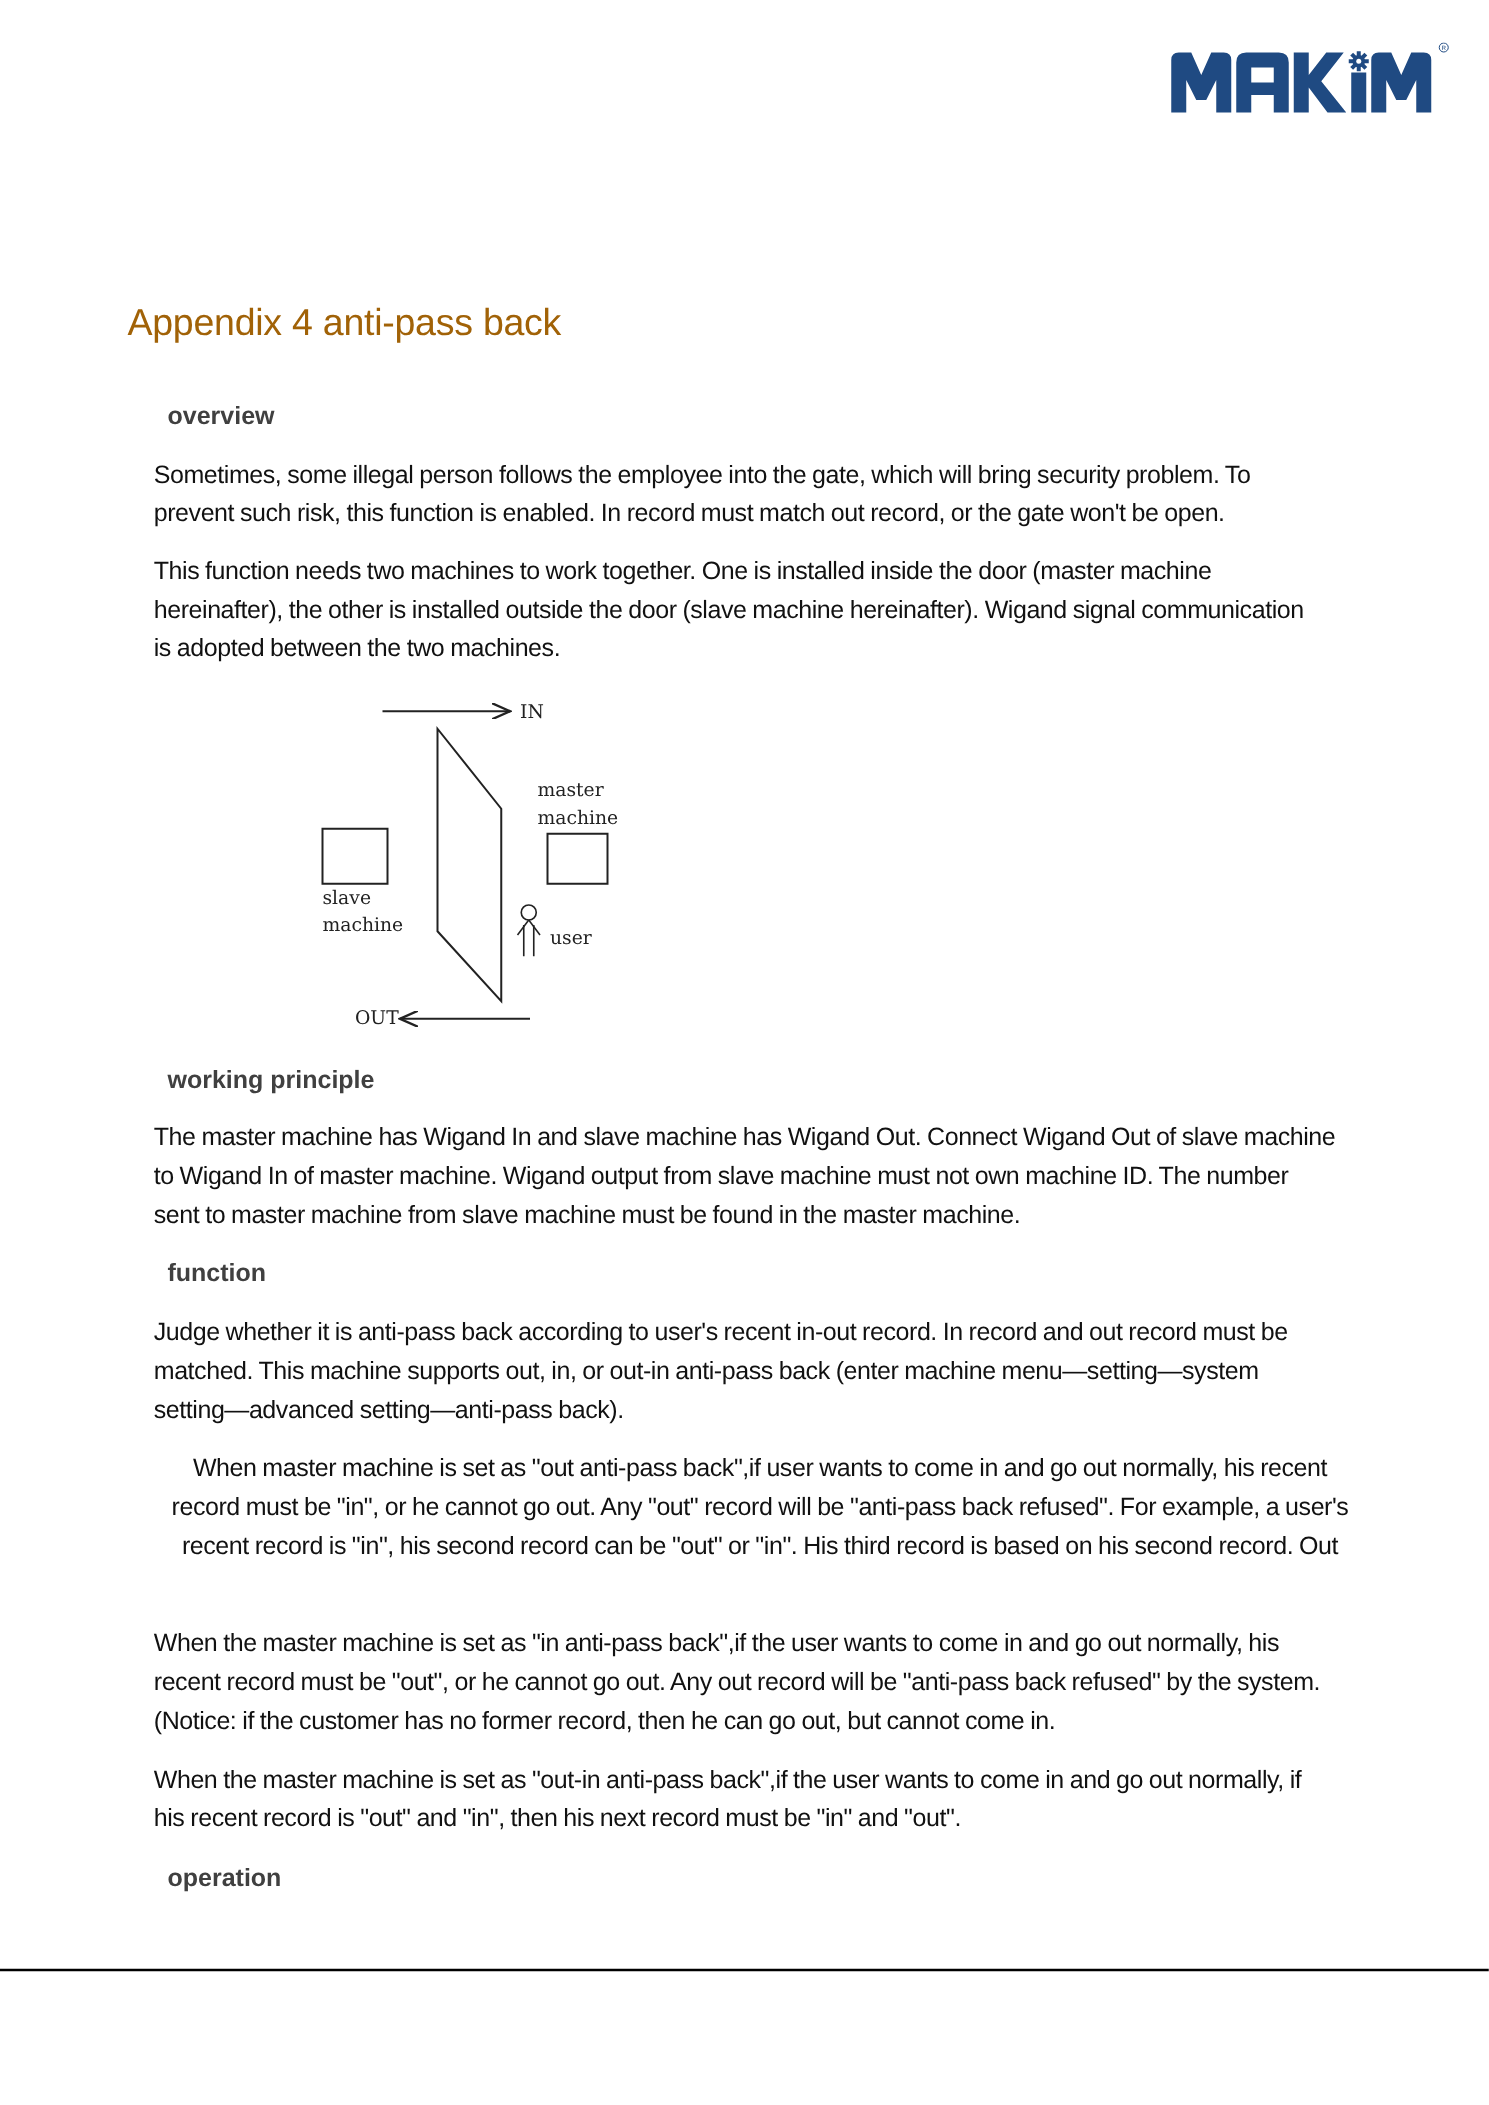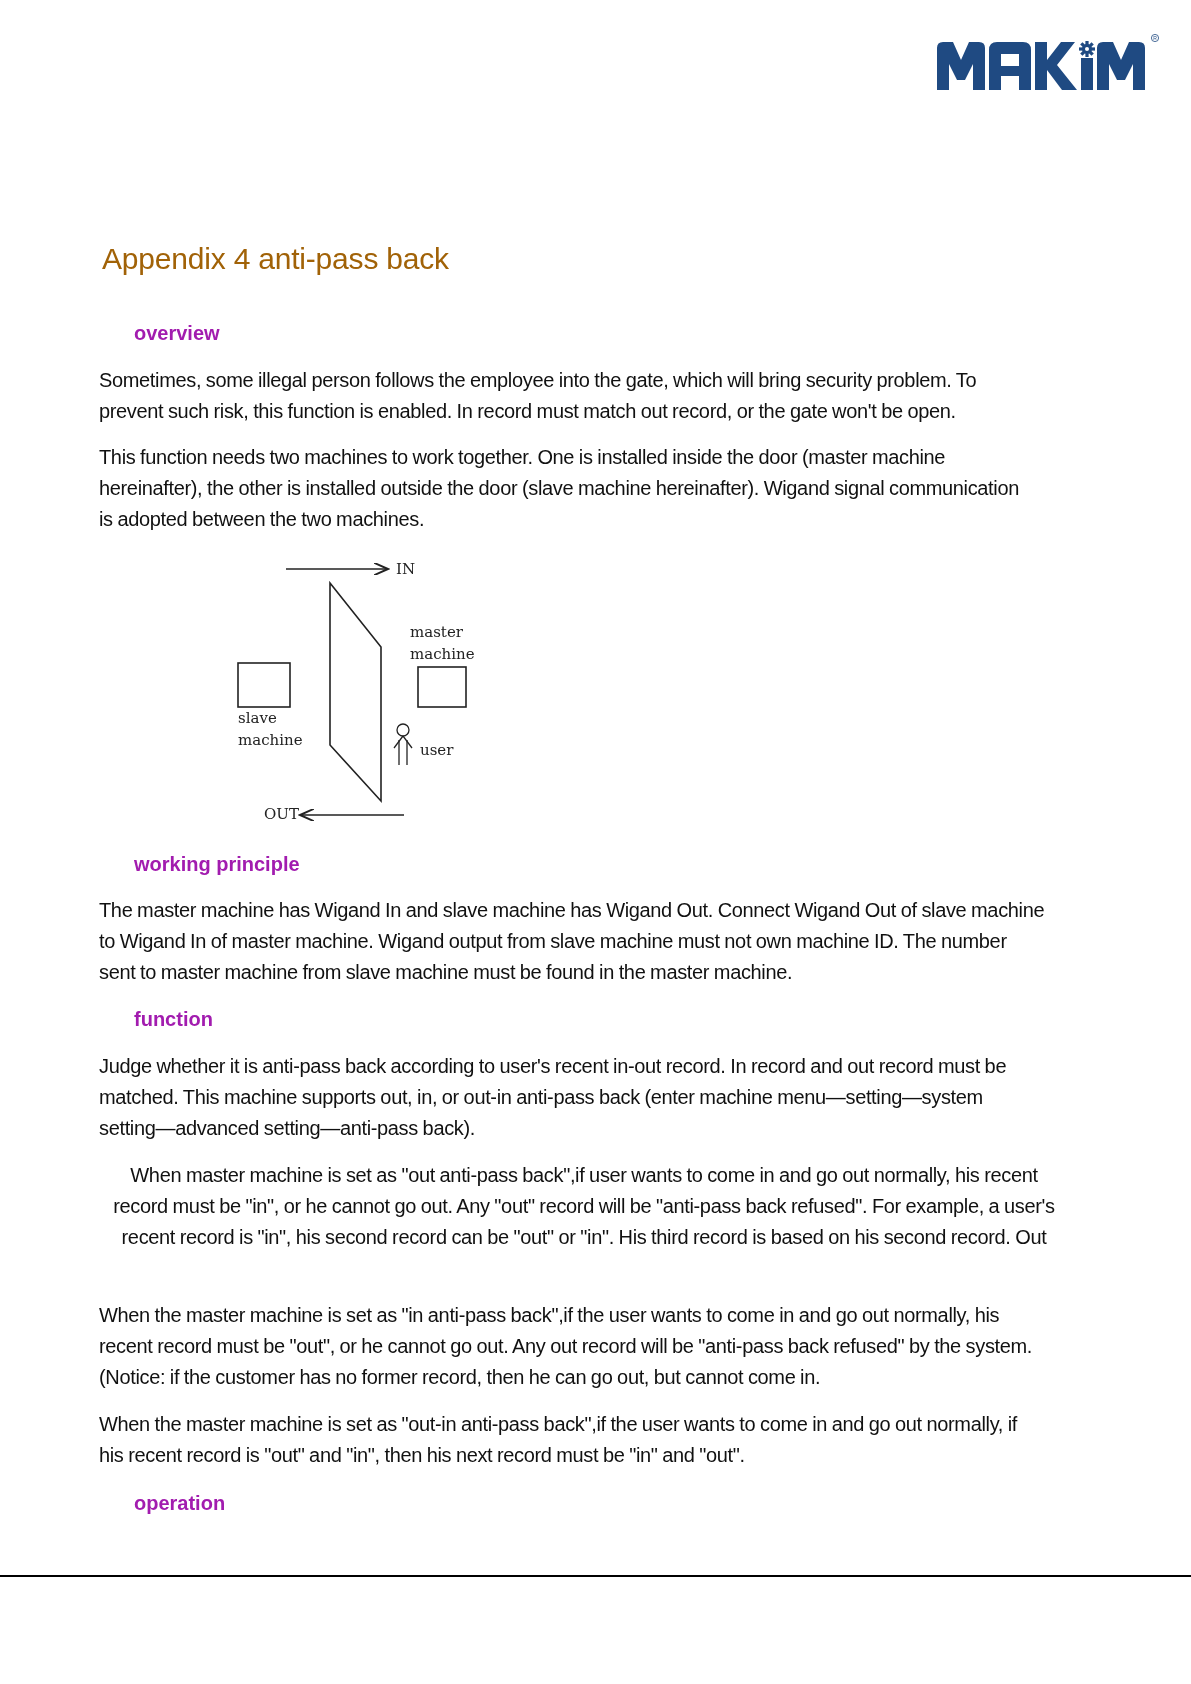"overview" .subhead { color: #a21caf -> #404040 }
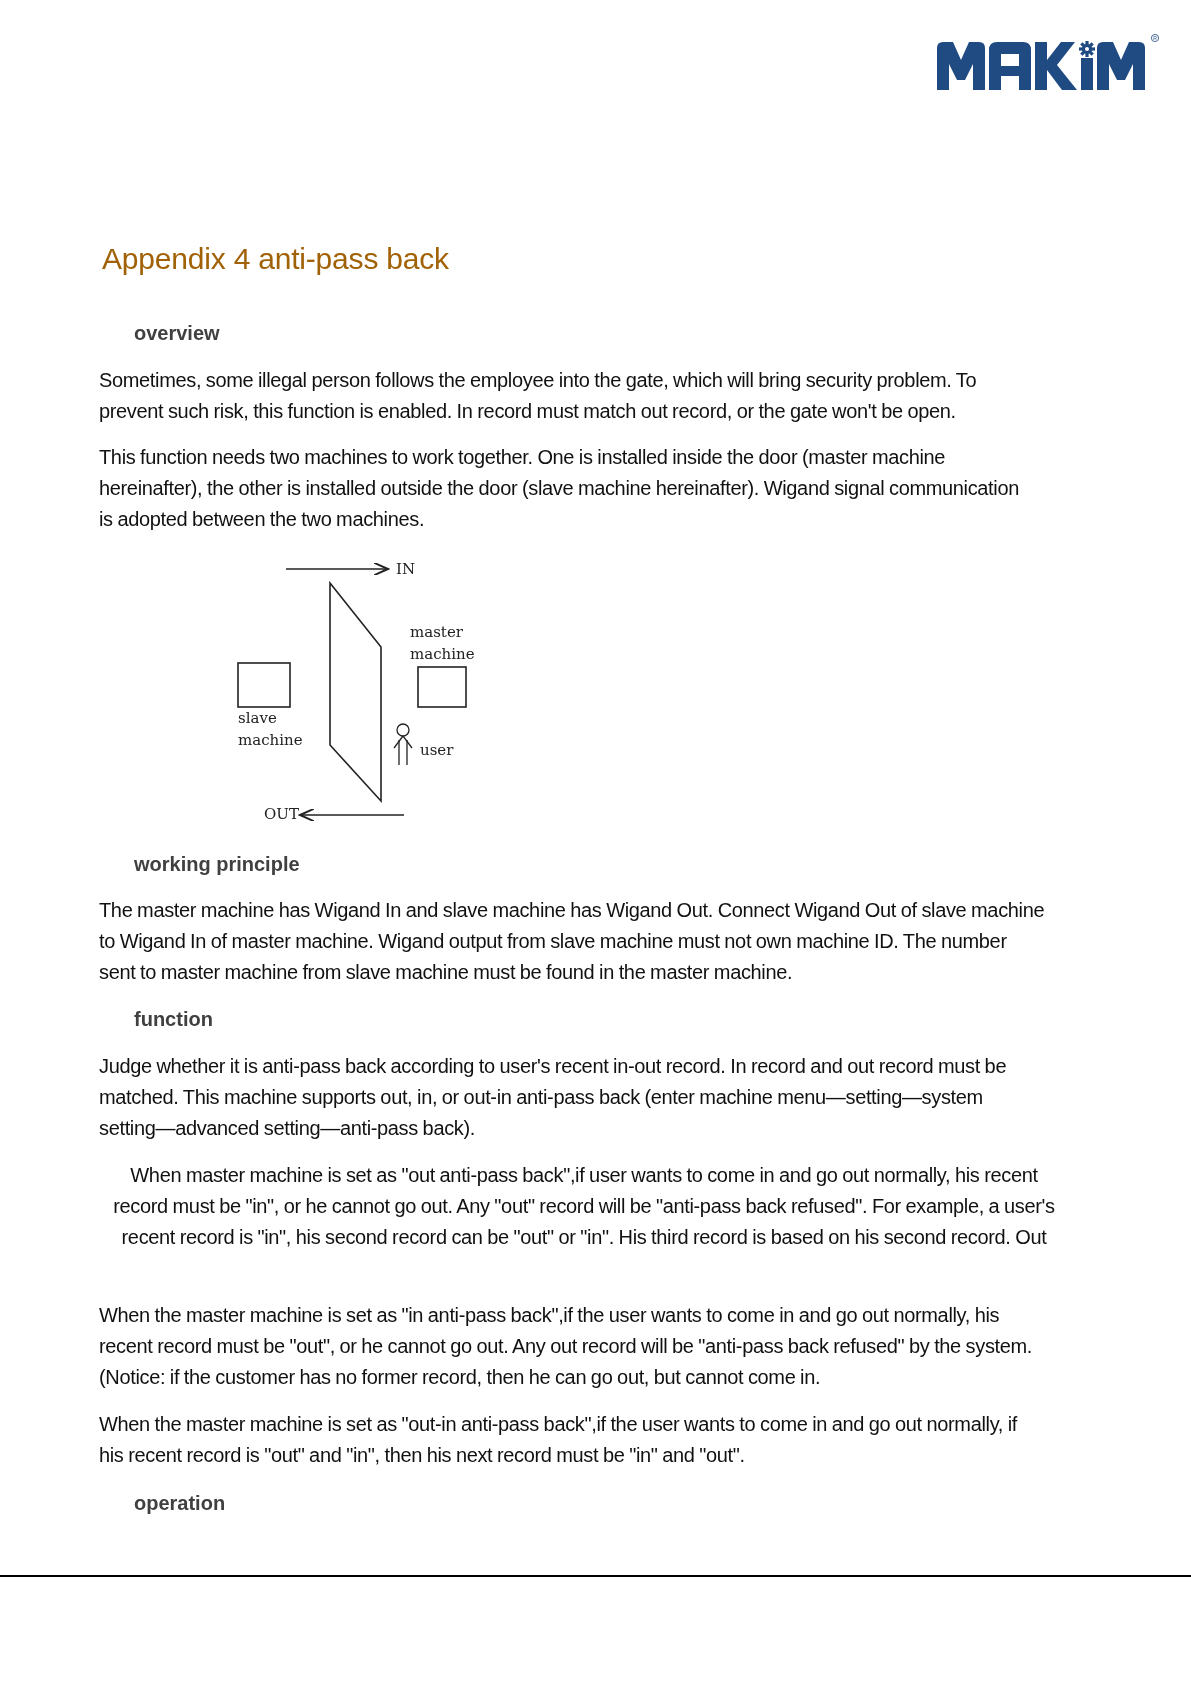"Sometimes, some illegal person follows" .para { left: 99px -> 123px }
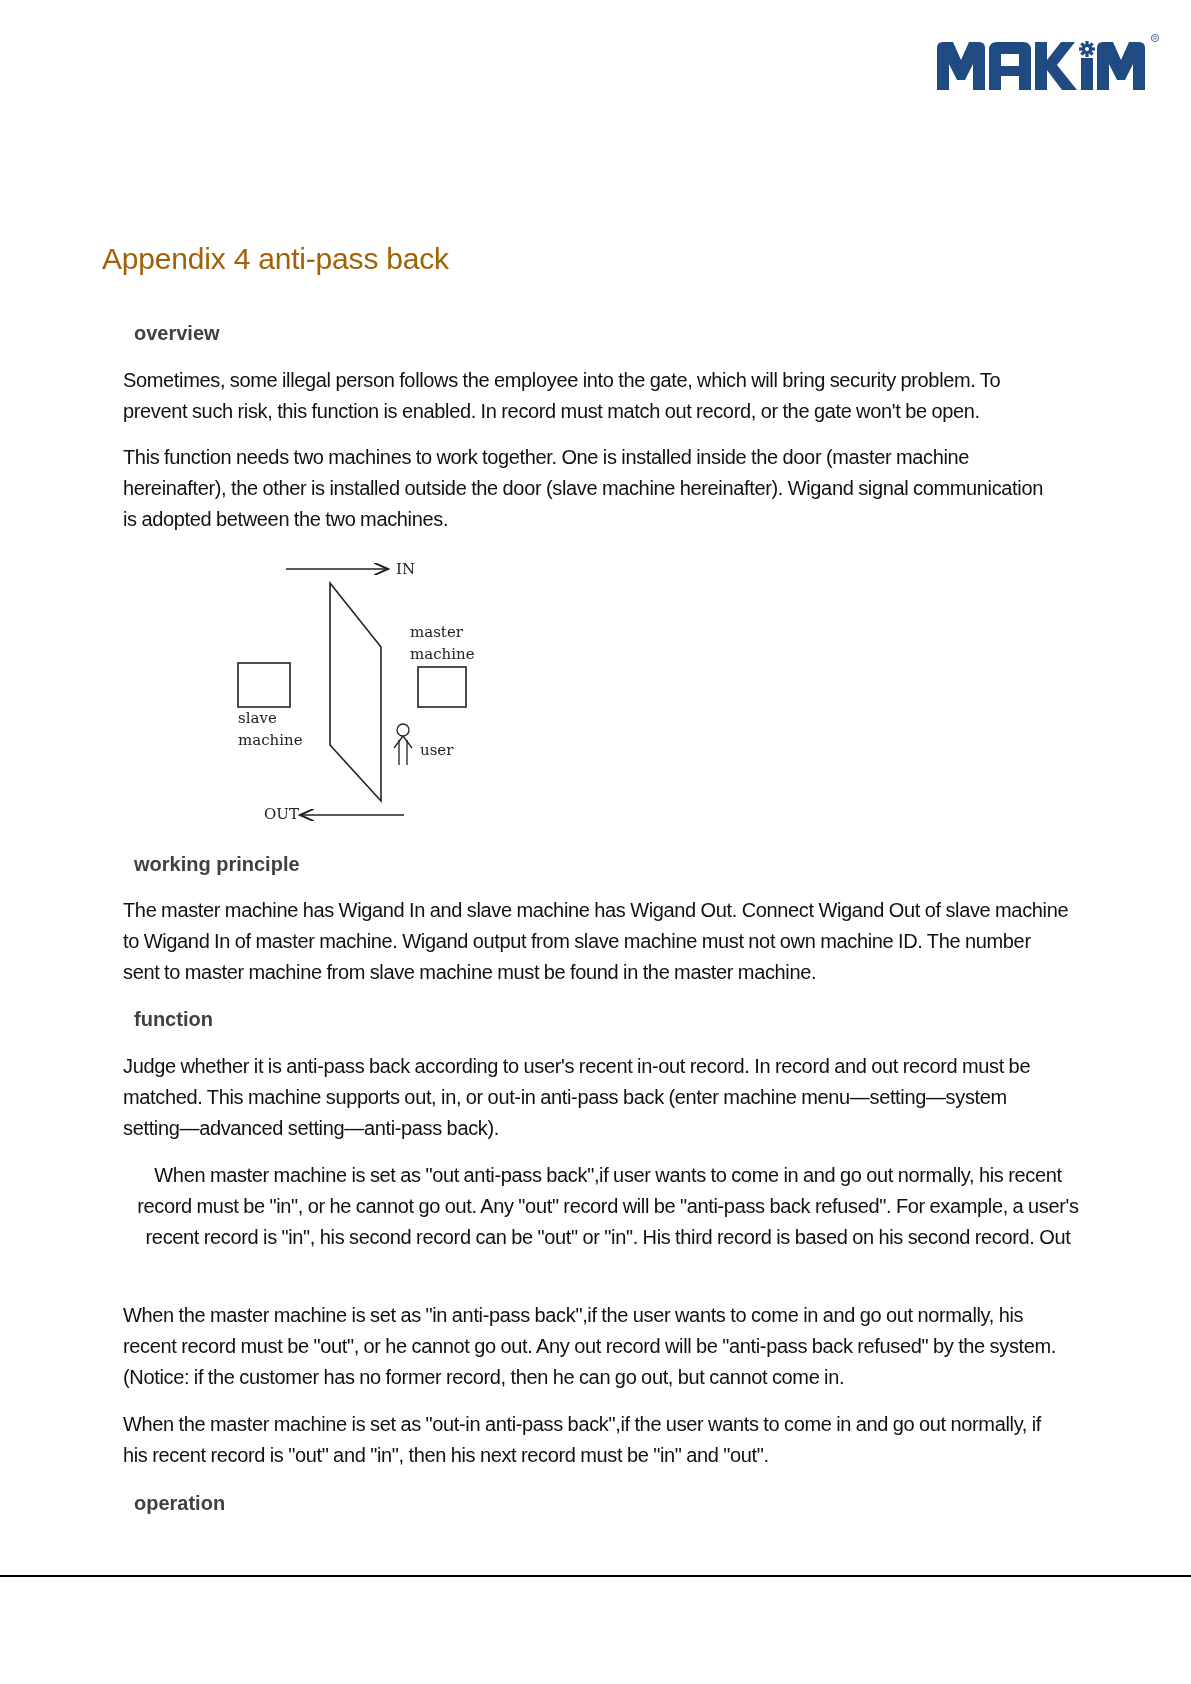"IN" .diagram { left: 228px -> 248px }
